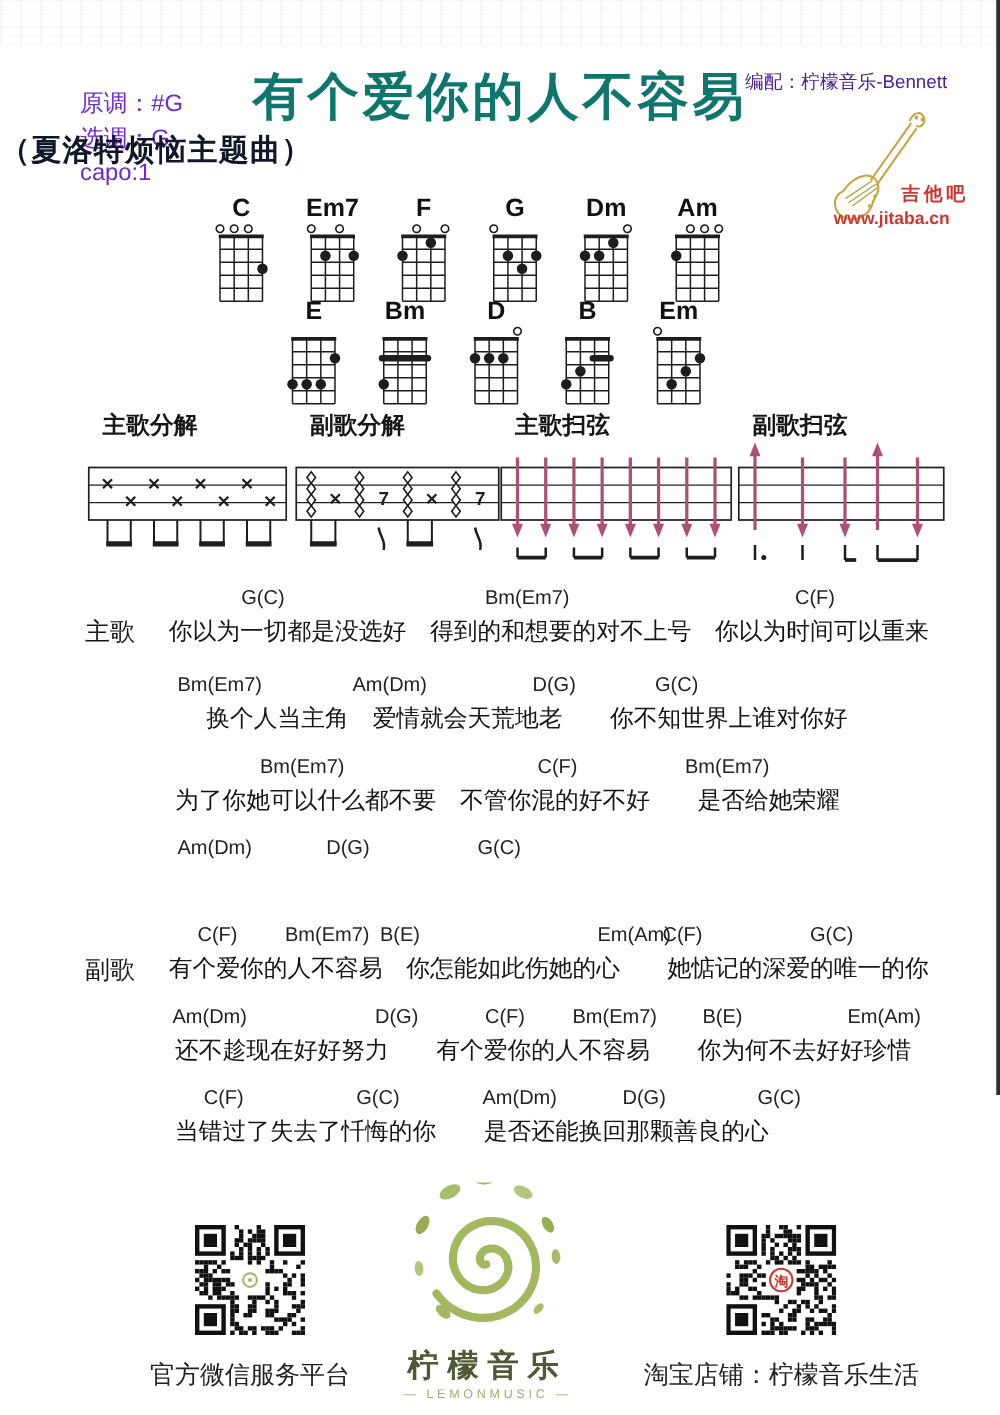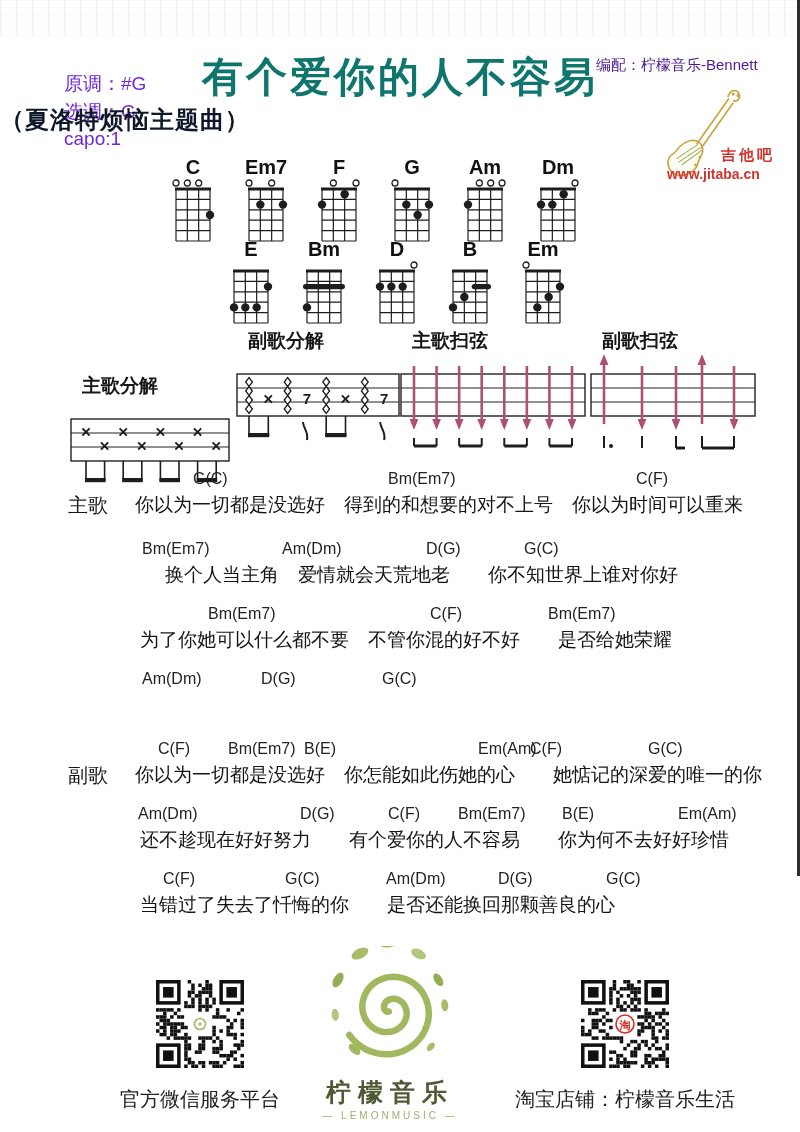"Am" div.chord-cell { order: before "Dm" -> after "Dm" }
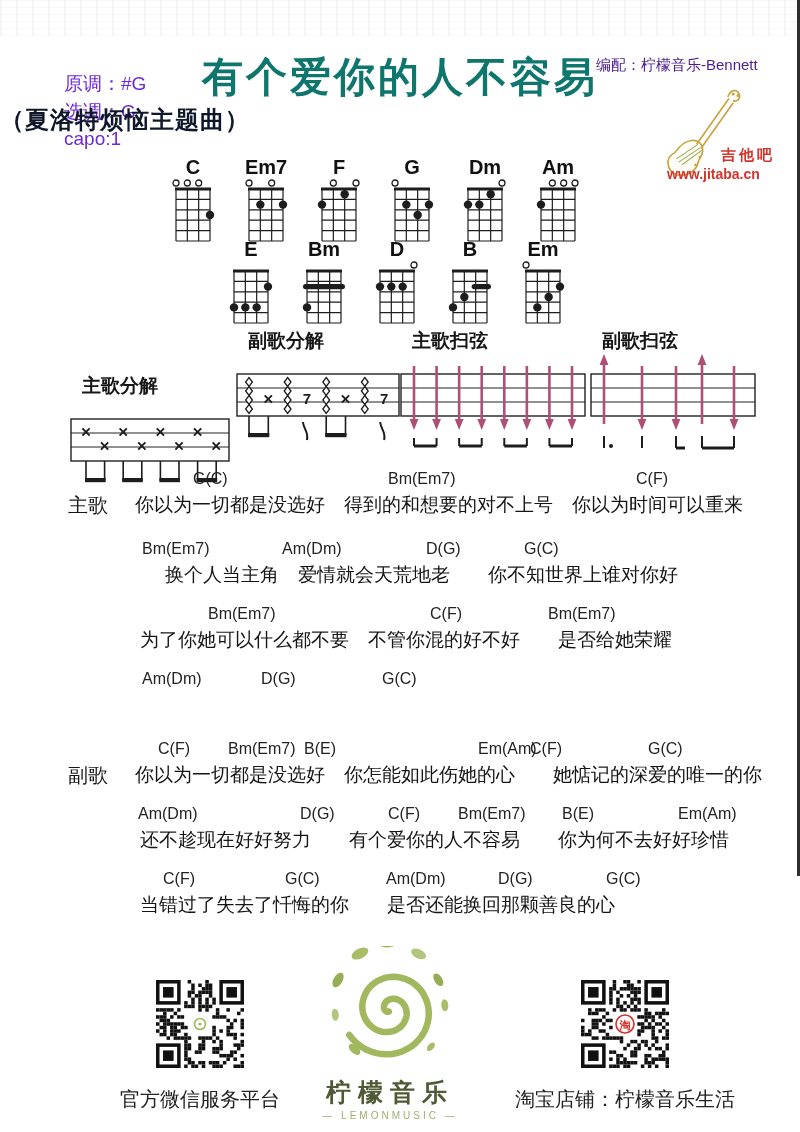"主歌分解" div.rhythm-block { margin-top: 45px -> none }
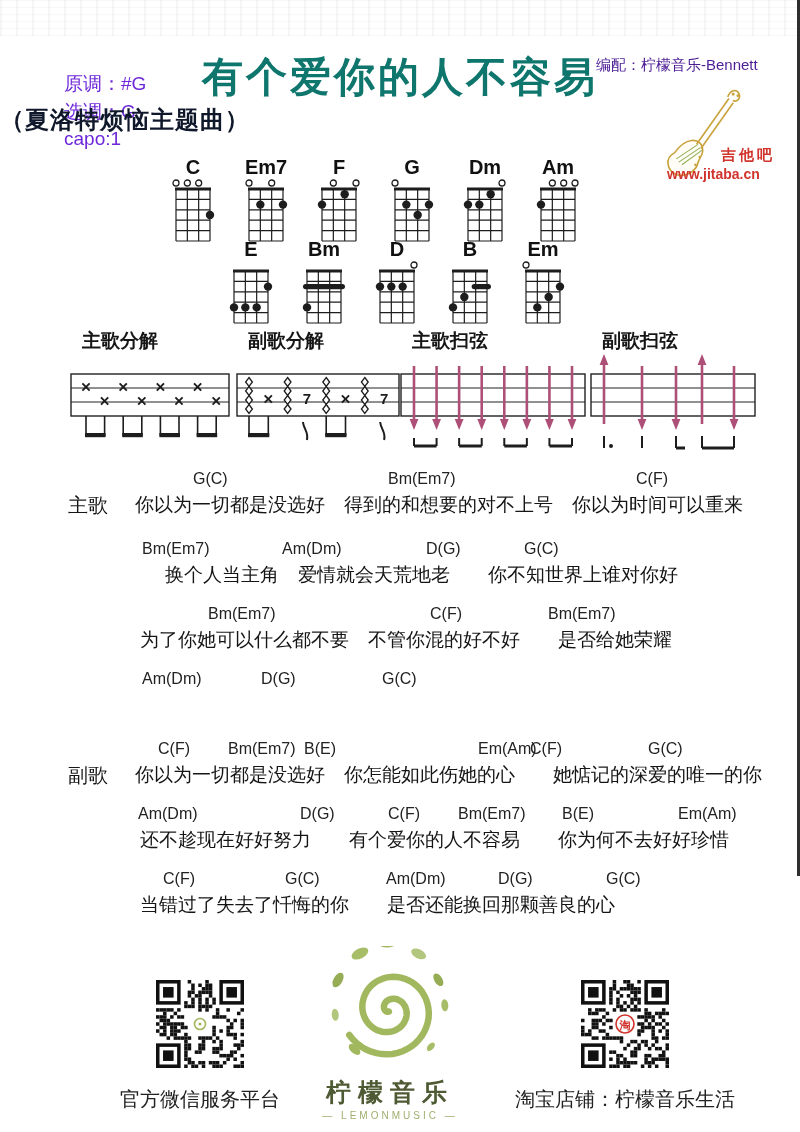"你以为一切都是没选好 你怎能如此伤她的心 她惦记的深爱的唯一的你" div.lyric-text { text: 你以为一切都是没选好 -> 有个爱你的人不容易 }
